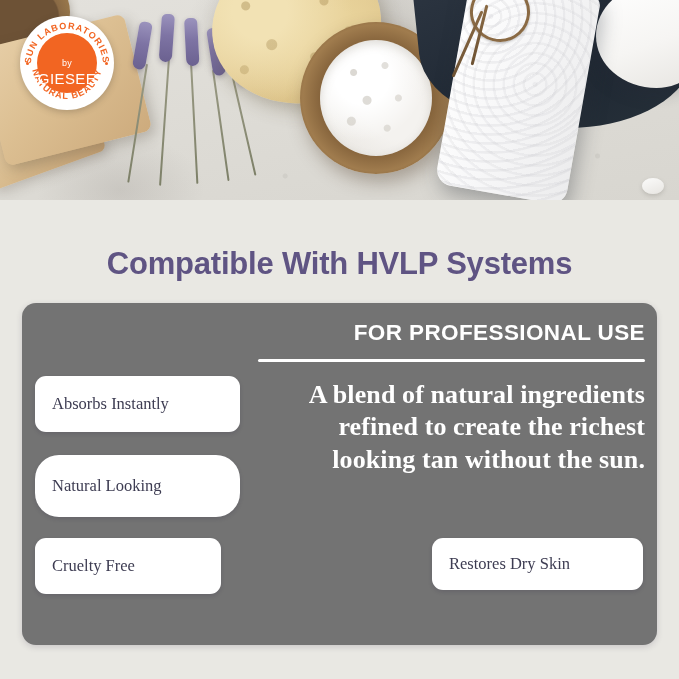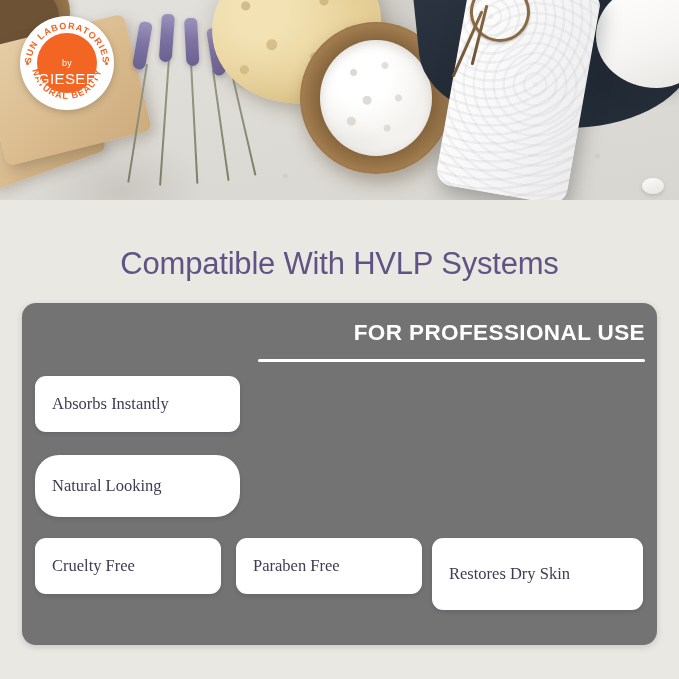"Compatible With HVLP Systems" .headline { font-weight: 400 -> 700 }
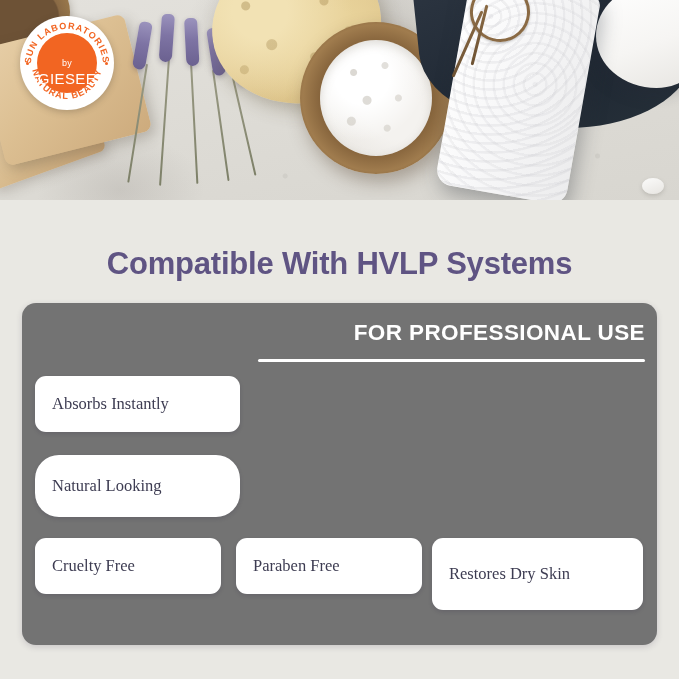"A blend of natural ingredients" div.blurb { html: none -> <div>A blend of natural ingredients refined to create the richest looking tan without the sun.</div> }
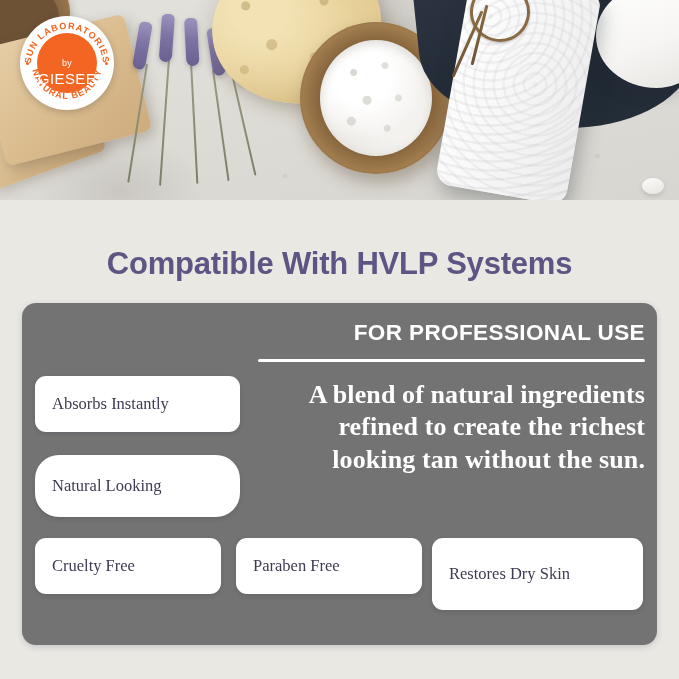"Paraben Free" div.pill { html: <div> <span>Paraben Free</span> </div> -> none }
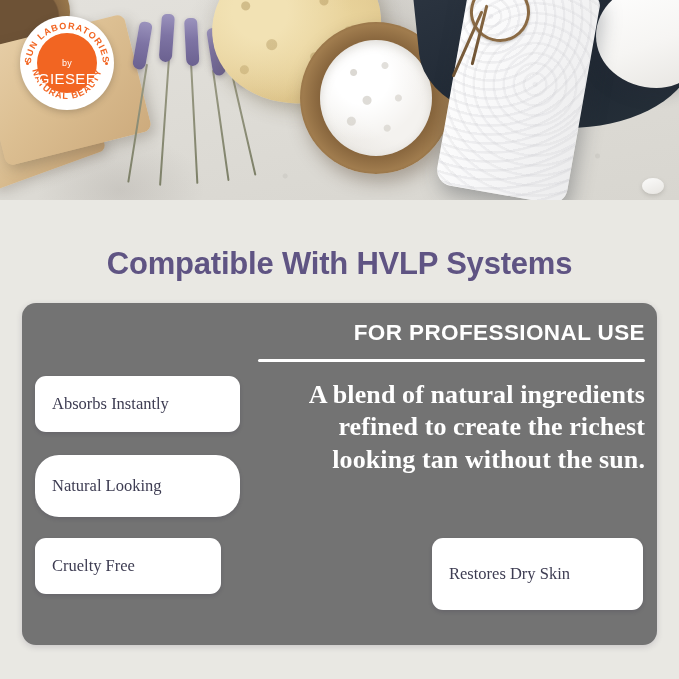"Restores Dry Skin" .pill-restores { height: 72px -> 52px }
